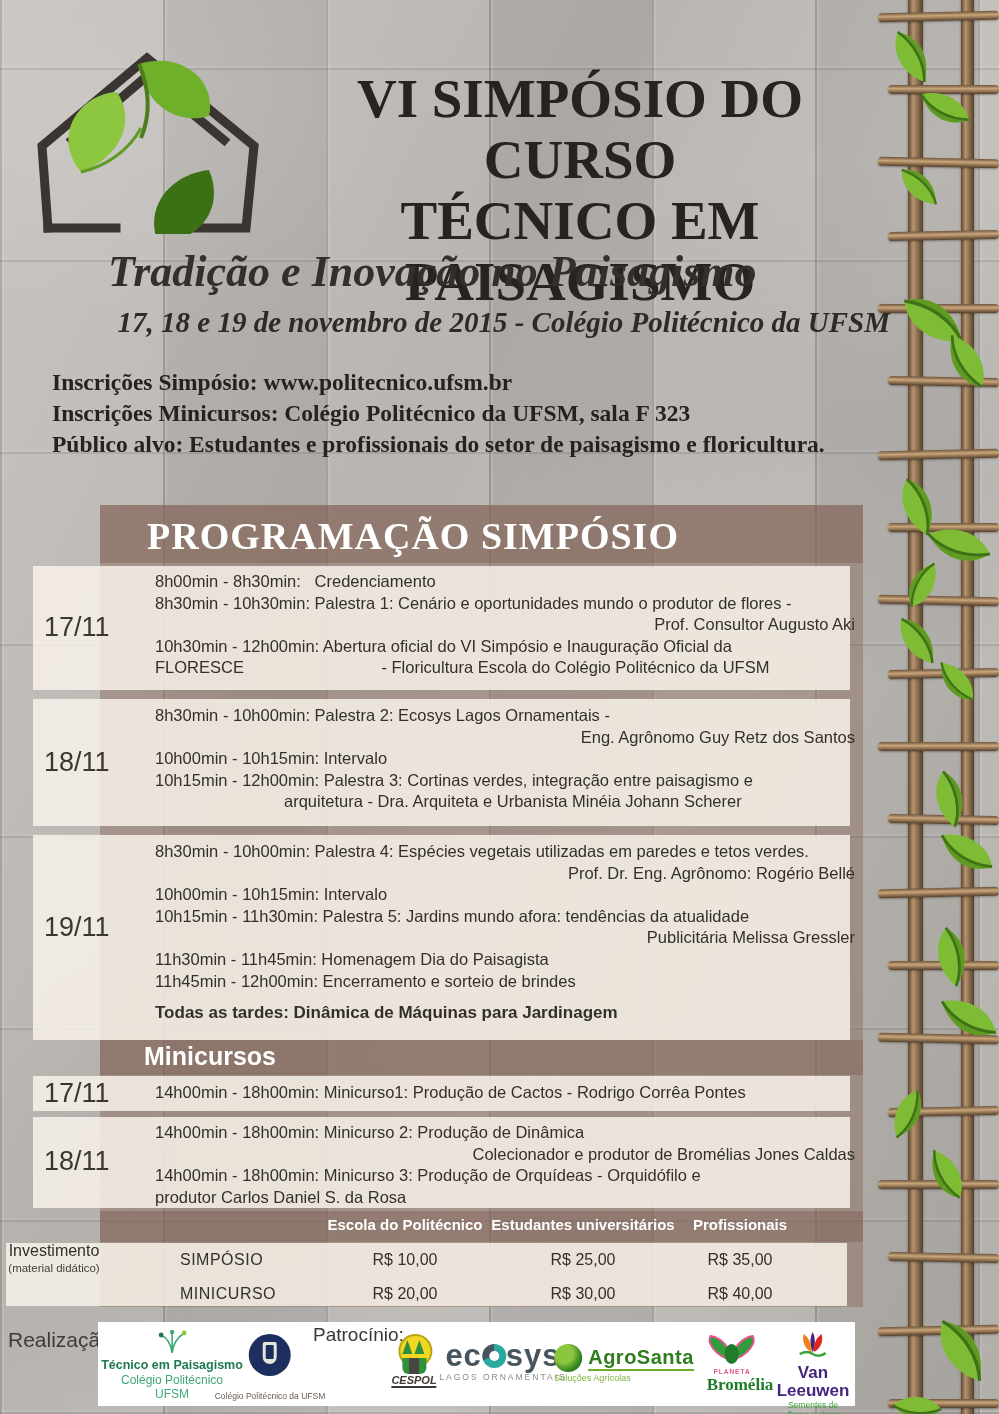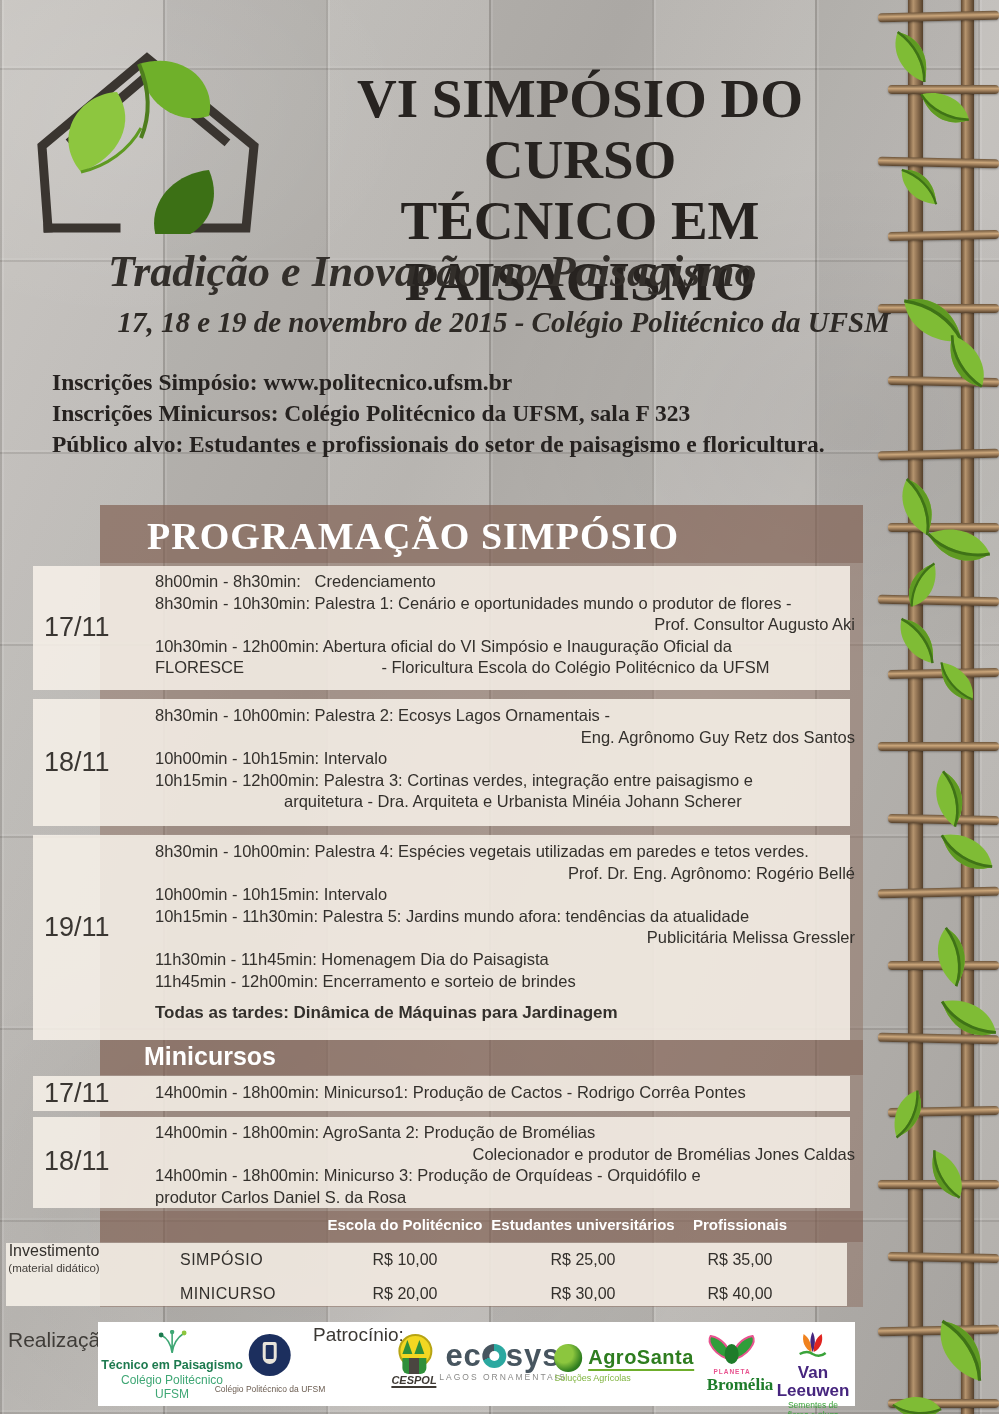"14h00min - 18h00min: AgroSanta 2:" div.sline { text: AgroSanta 2: Produção de Bromélias -> Minicurso 2: Produção de Dinâmica }
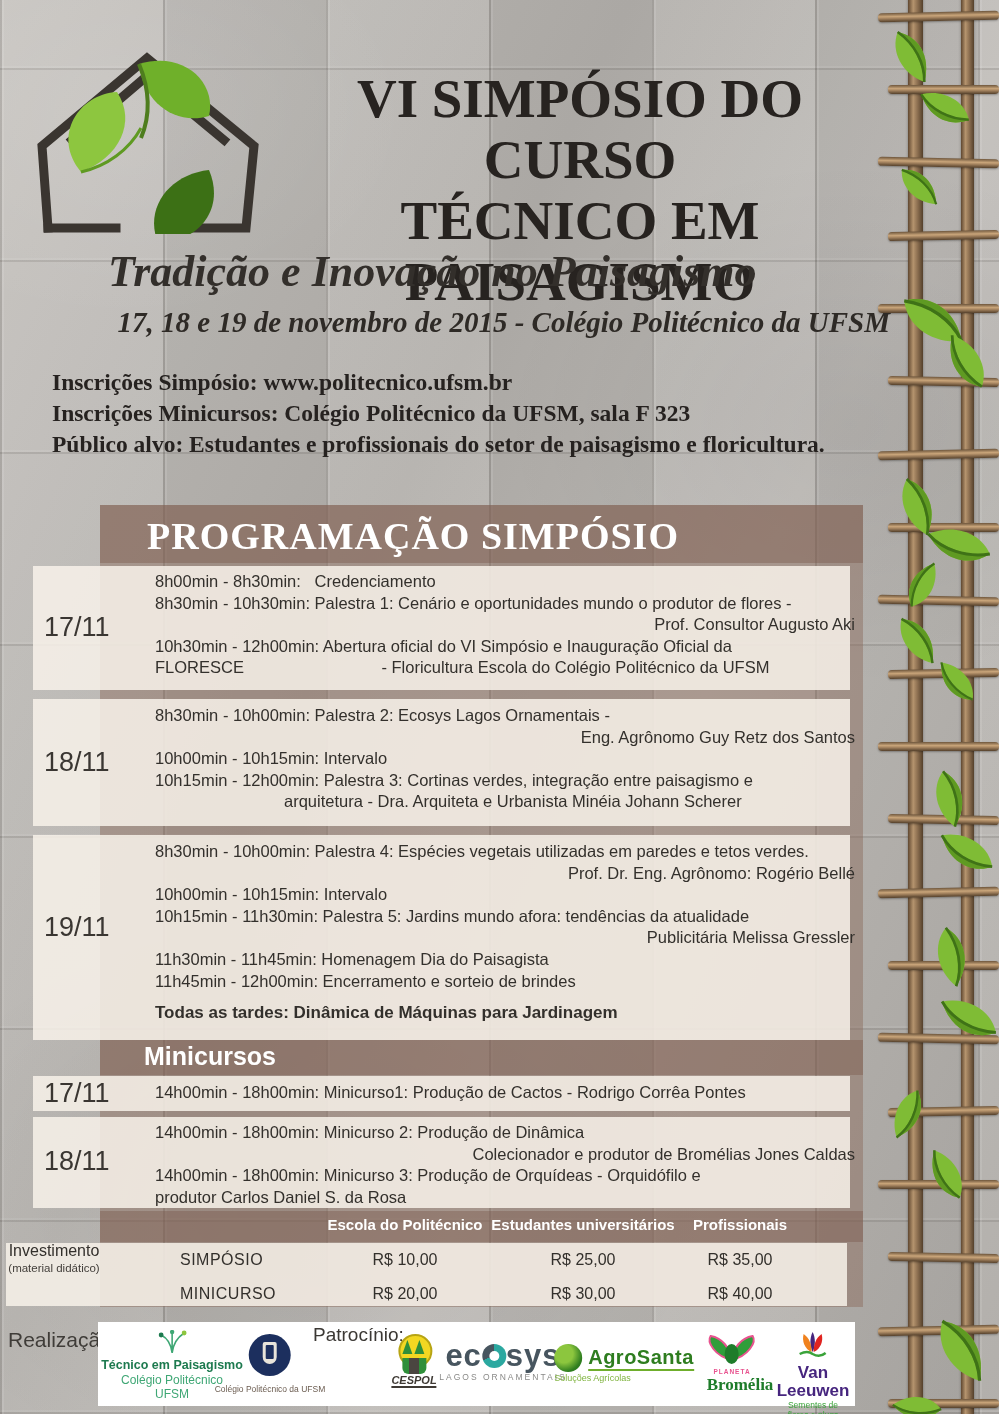"Colégio Politécnico da UFSM" .sealcap { margin-top: 8px -> 15px }
